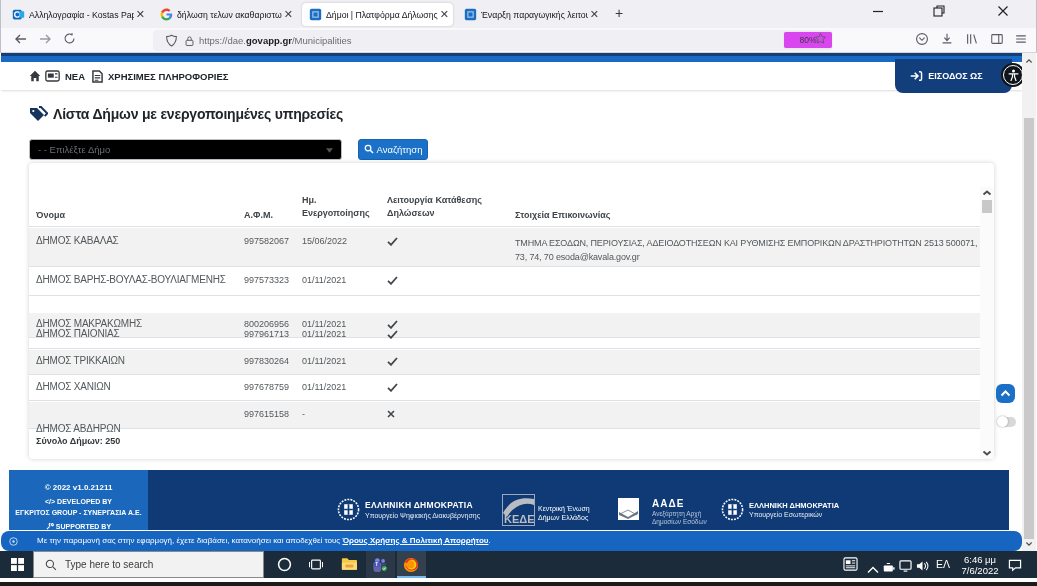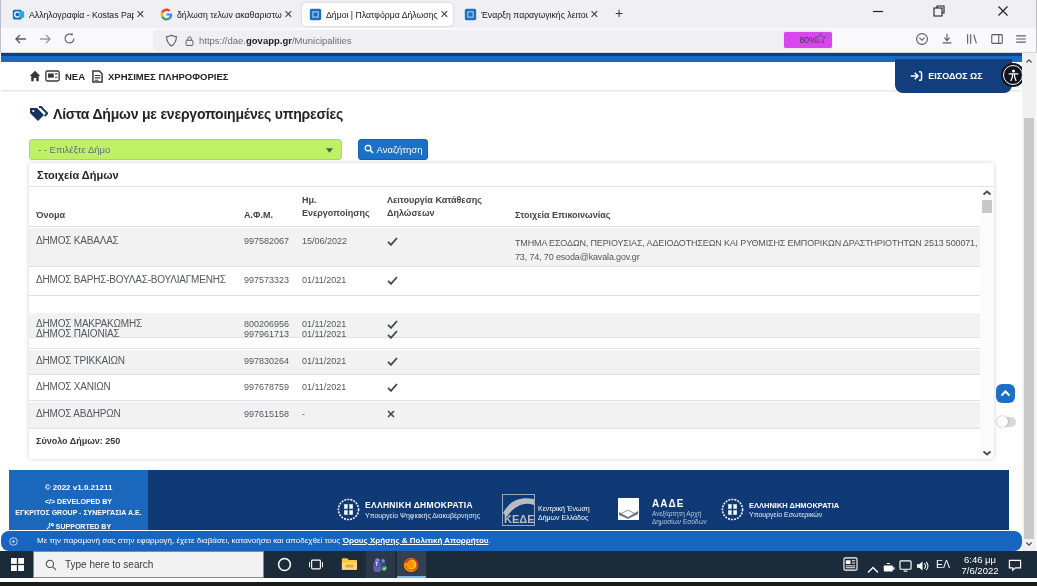"- - Επιλέξτε Δήμο" #selbox { background: #bef264 -> #000000 }
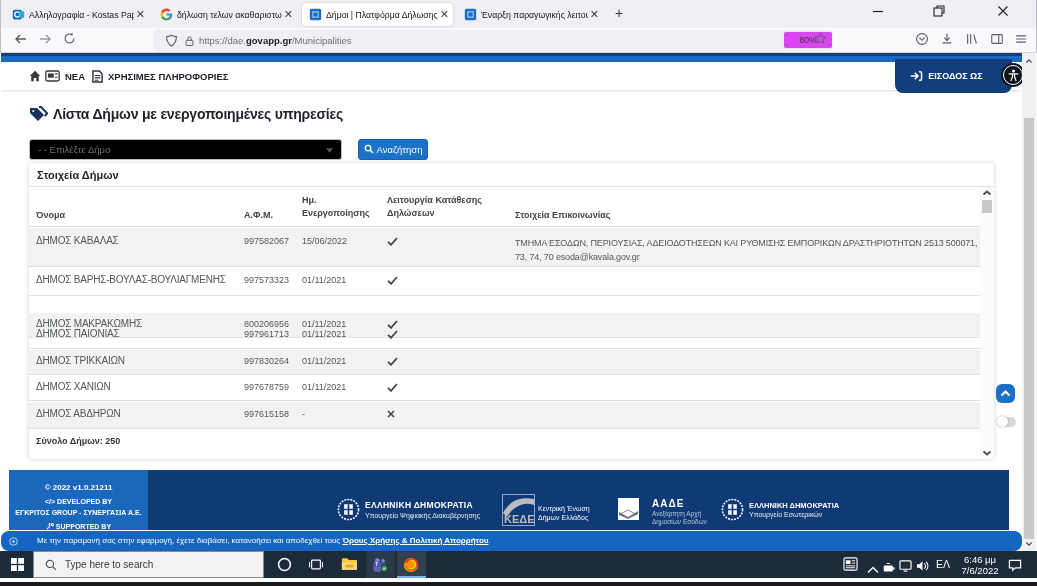"Στοιχεία Δήμων" div { html: <div>Στοιχεία Δήμων</div> -> none }
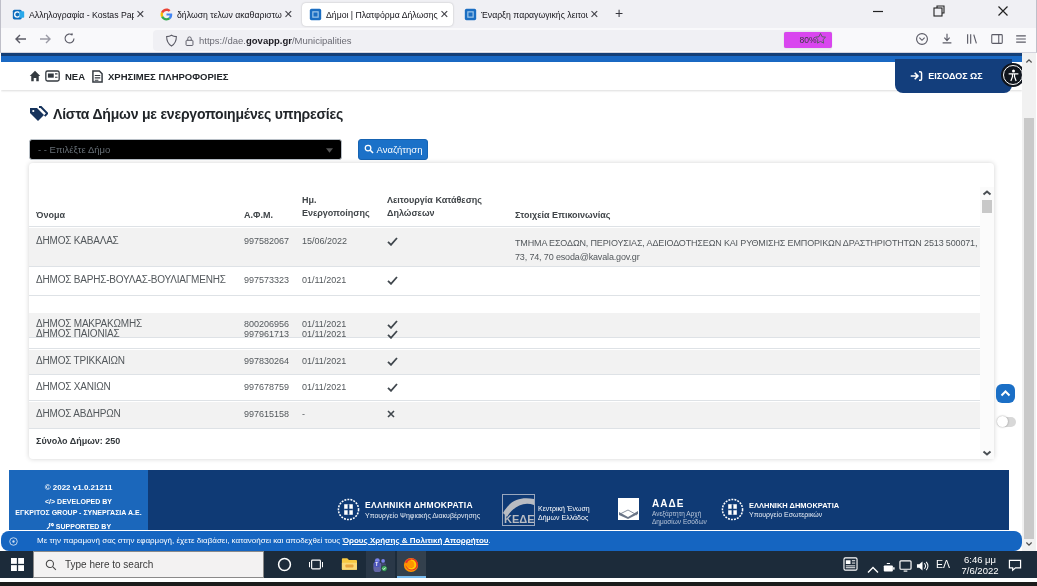"ΔΗΜΟΣ ΑΒΔΗΡΩΝ" span.cell { top: 6px -> 21px }
